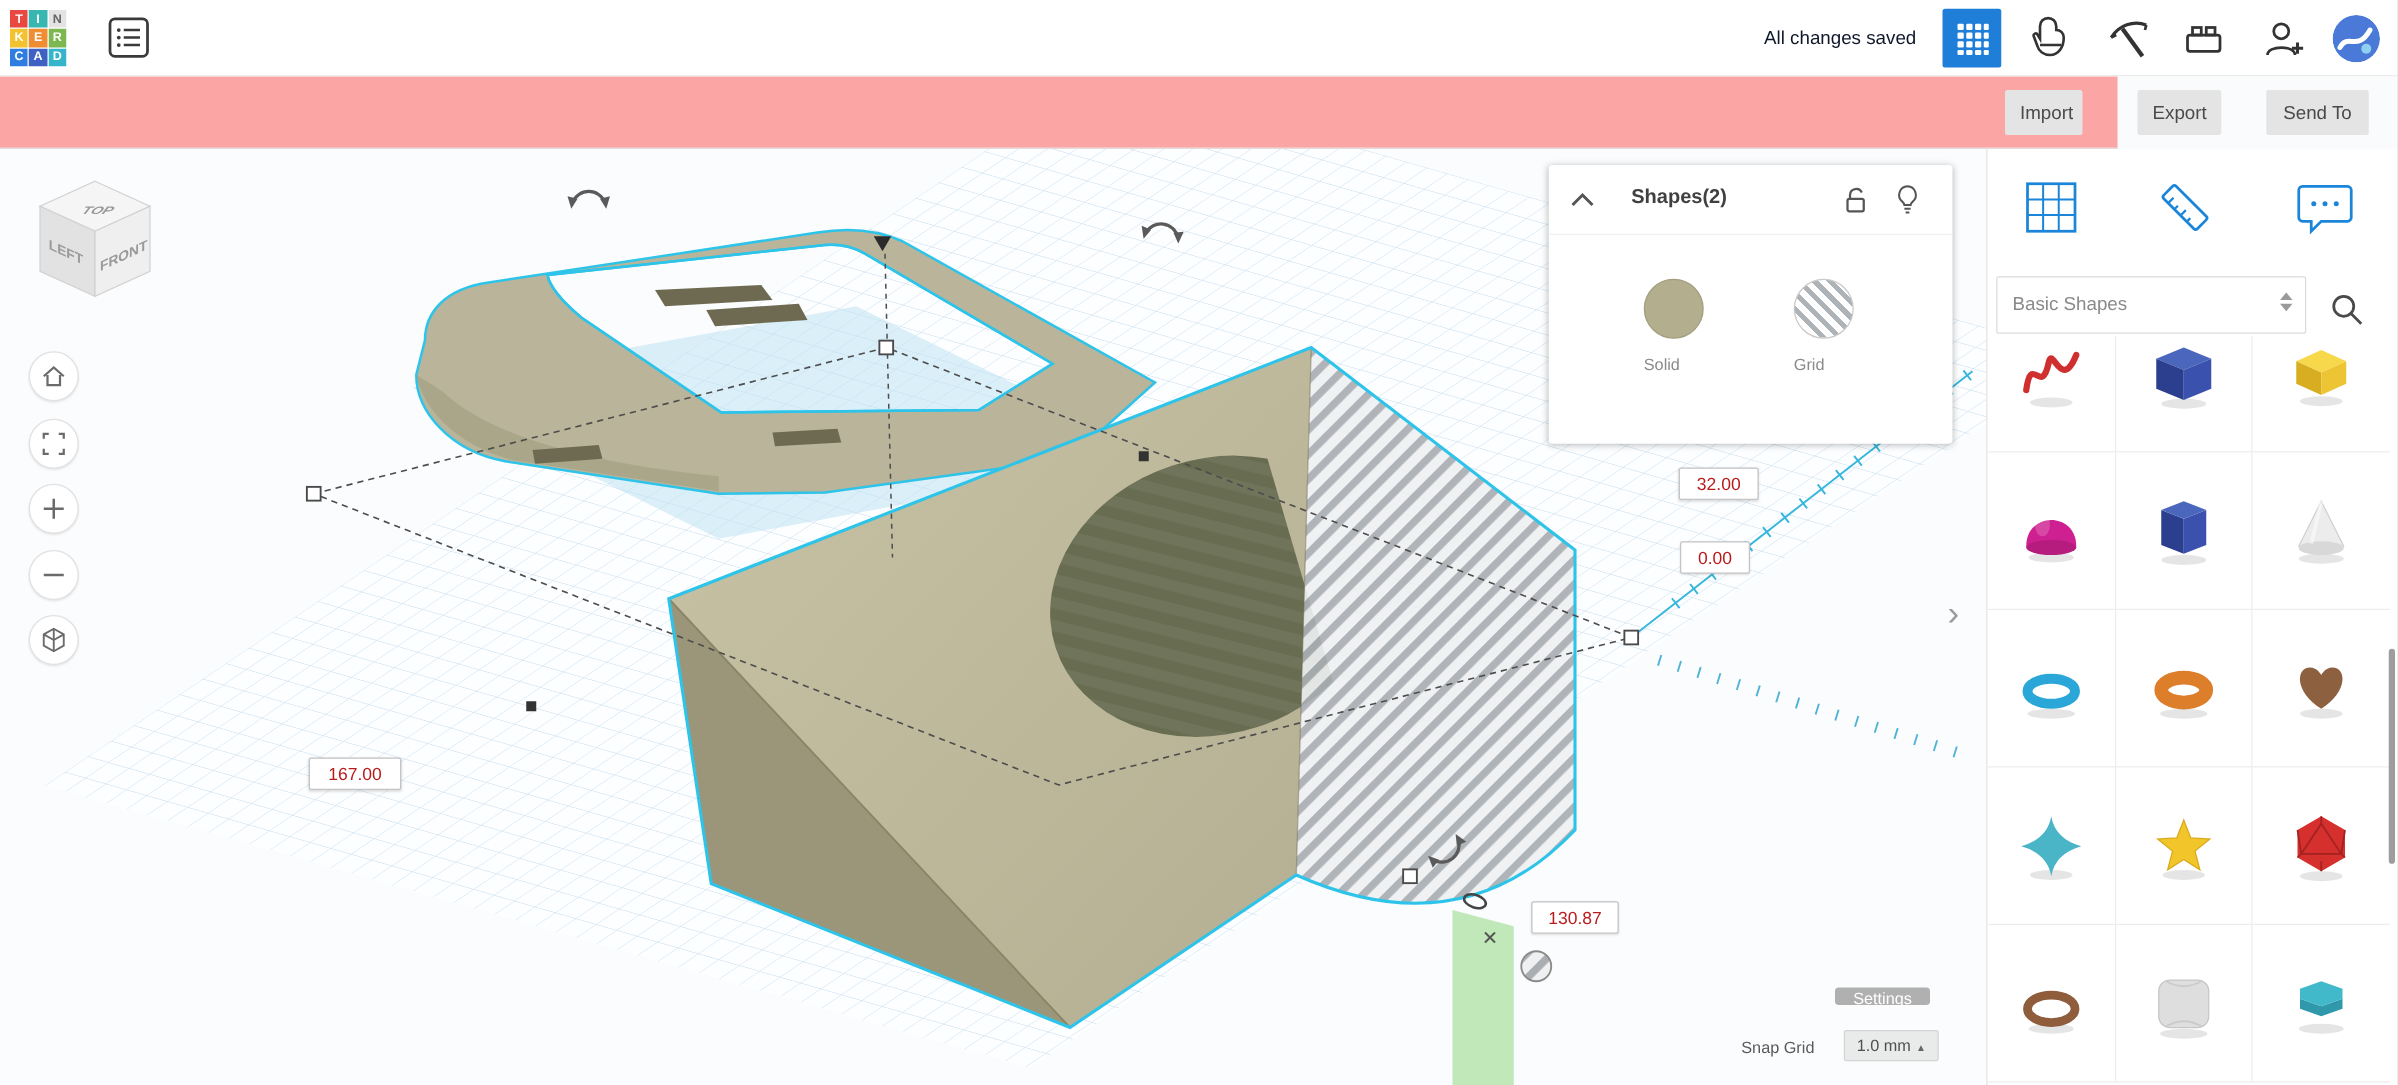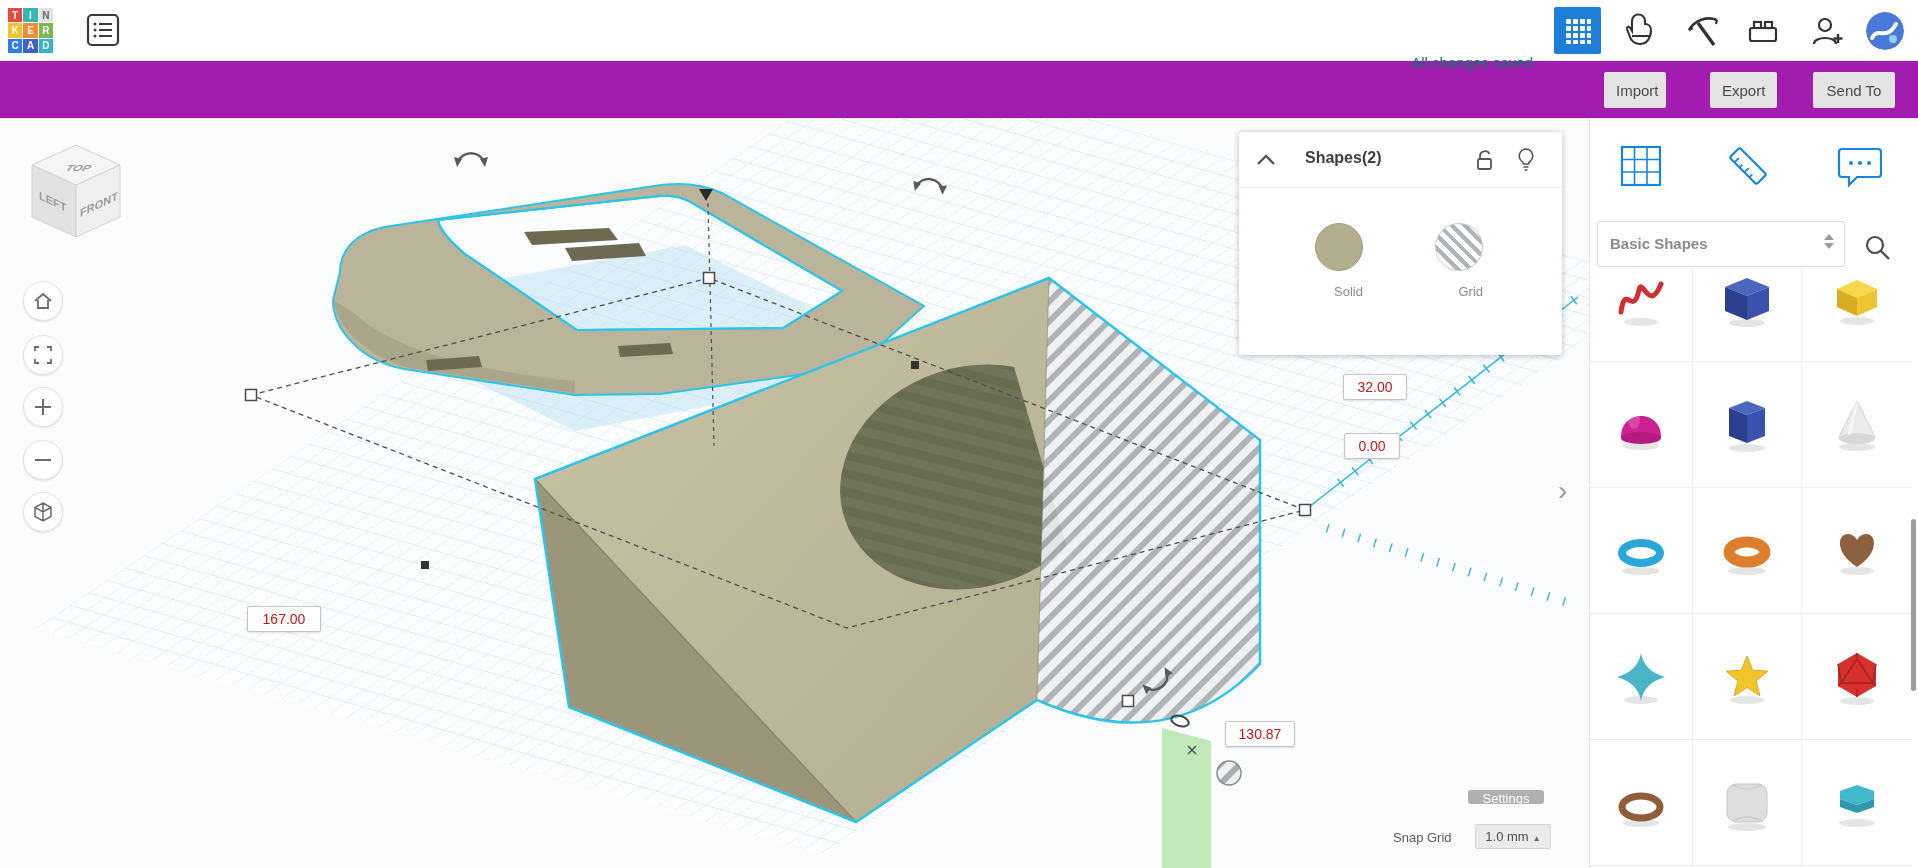"All changes saved" .status { color: #0f766e -> #0f172a; margin-top: 32px -> none }
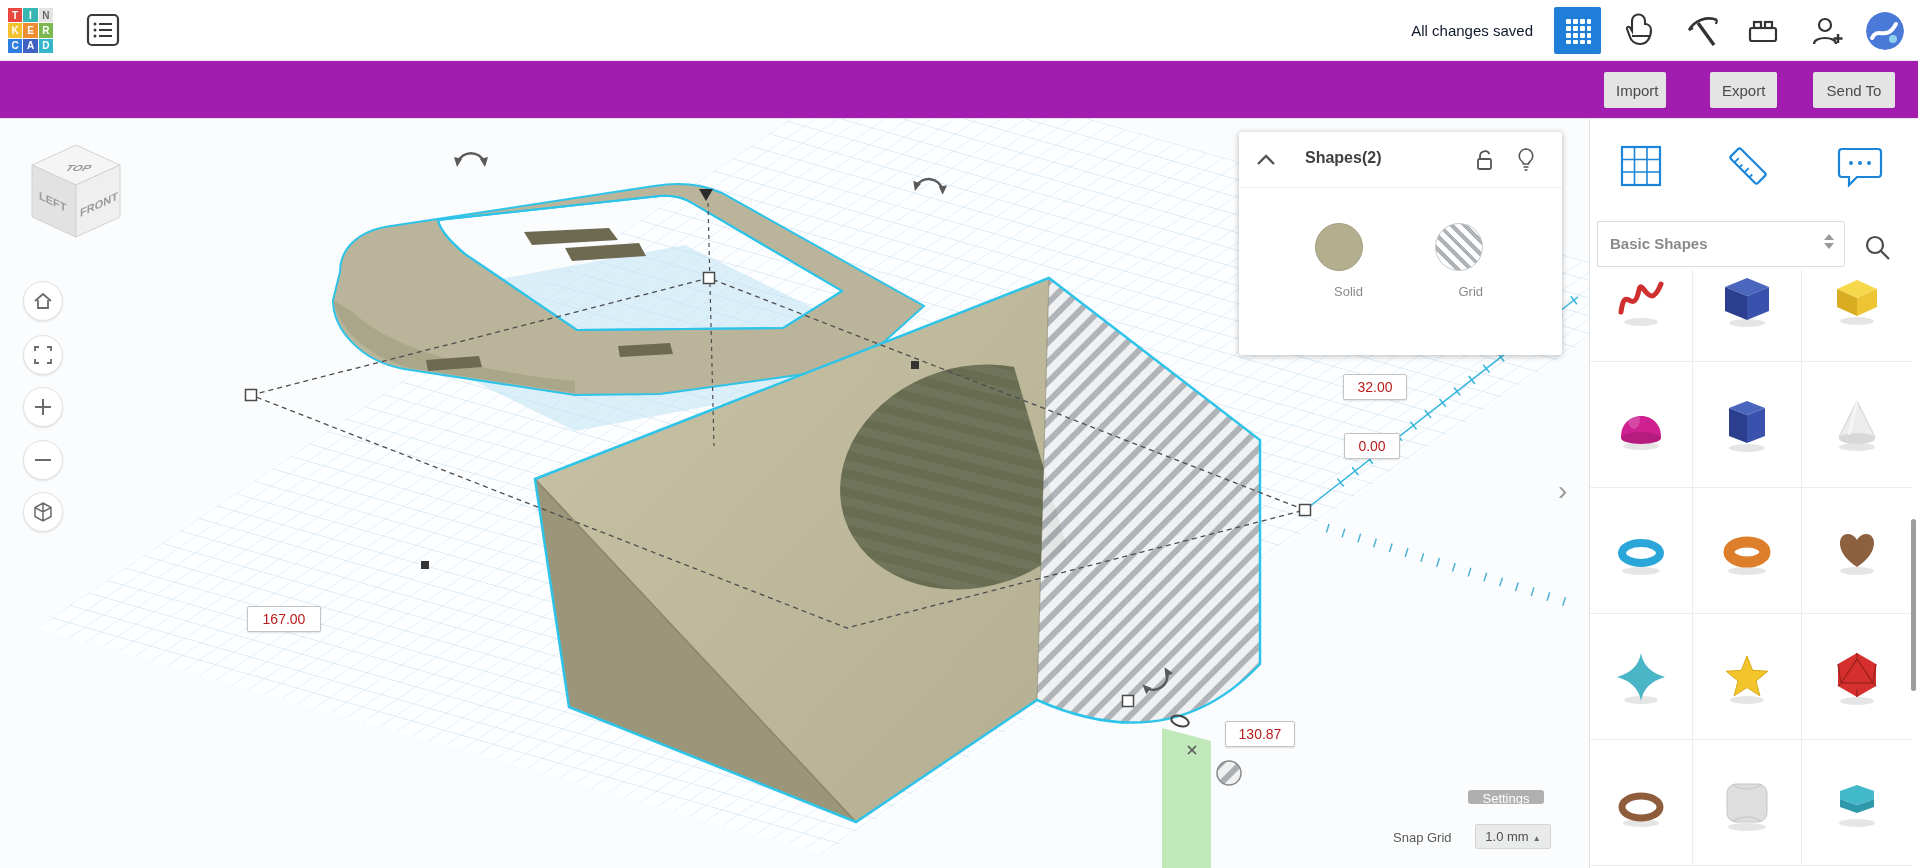"Import" .tb { background: #a21caf -> #fca5a5; width: 1918px -> 1694px }
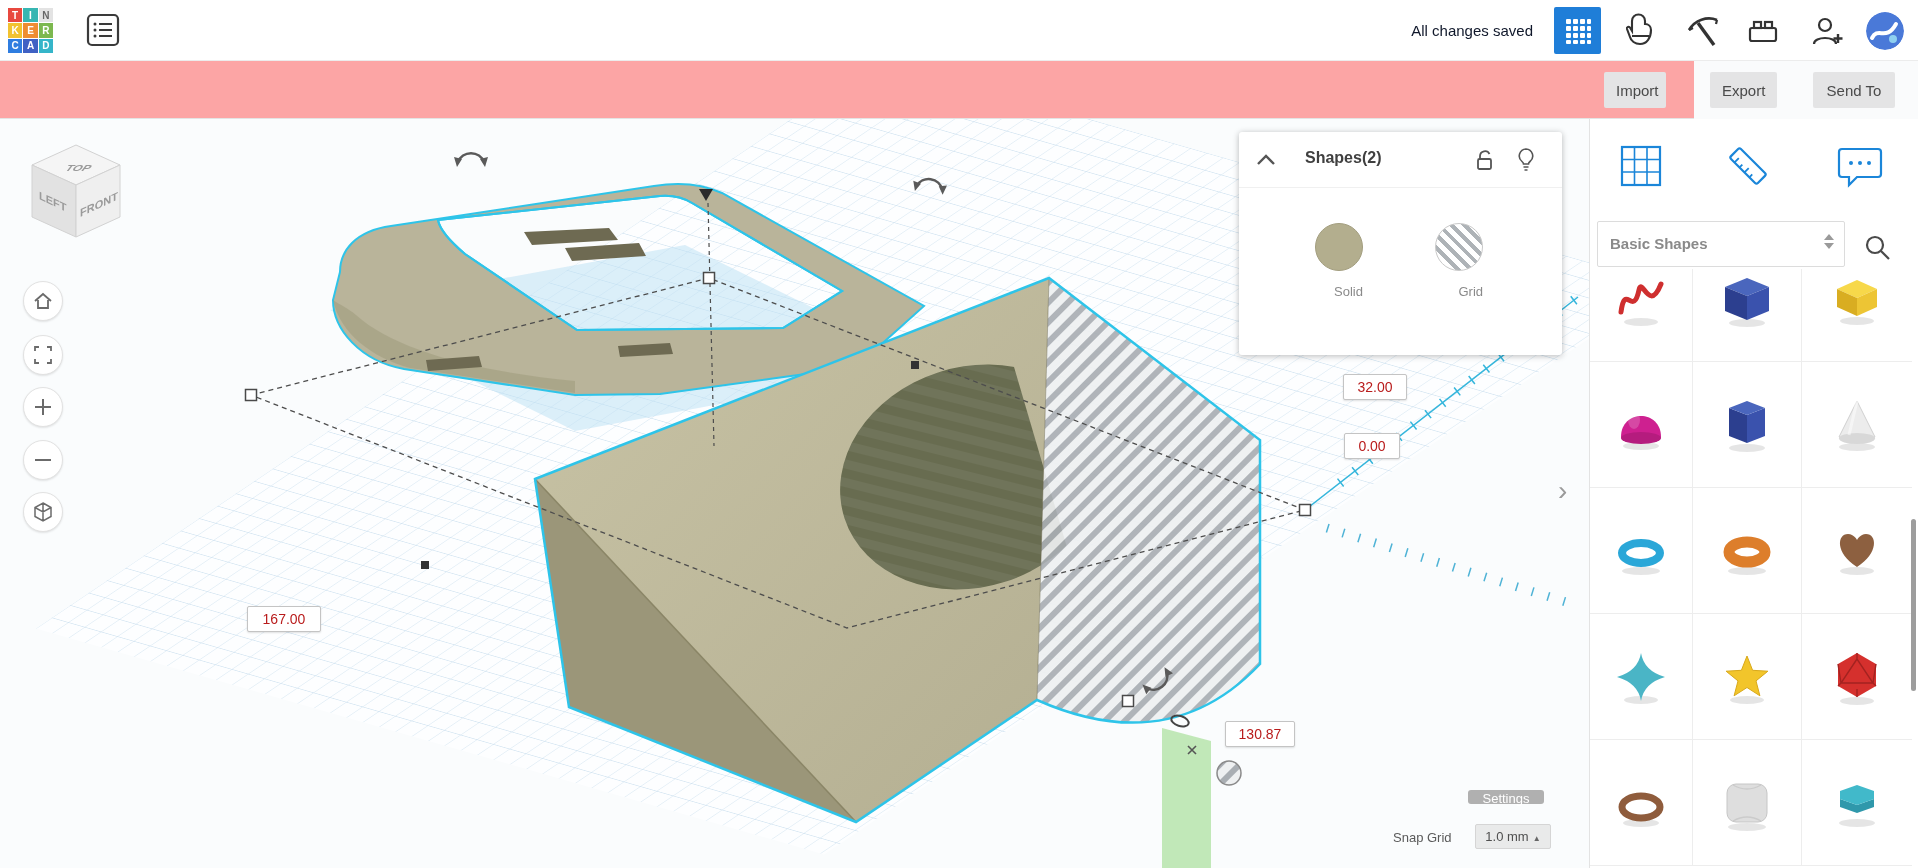"Basic Shapes" .rp-filter { font-weight: bold -> none }
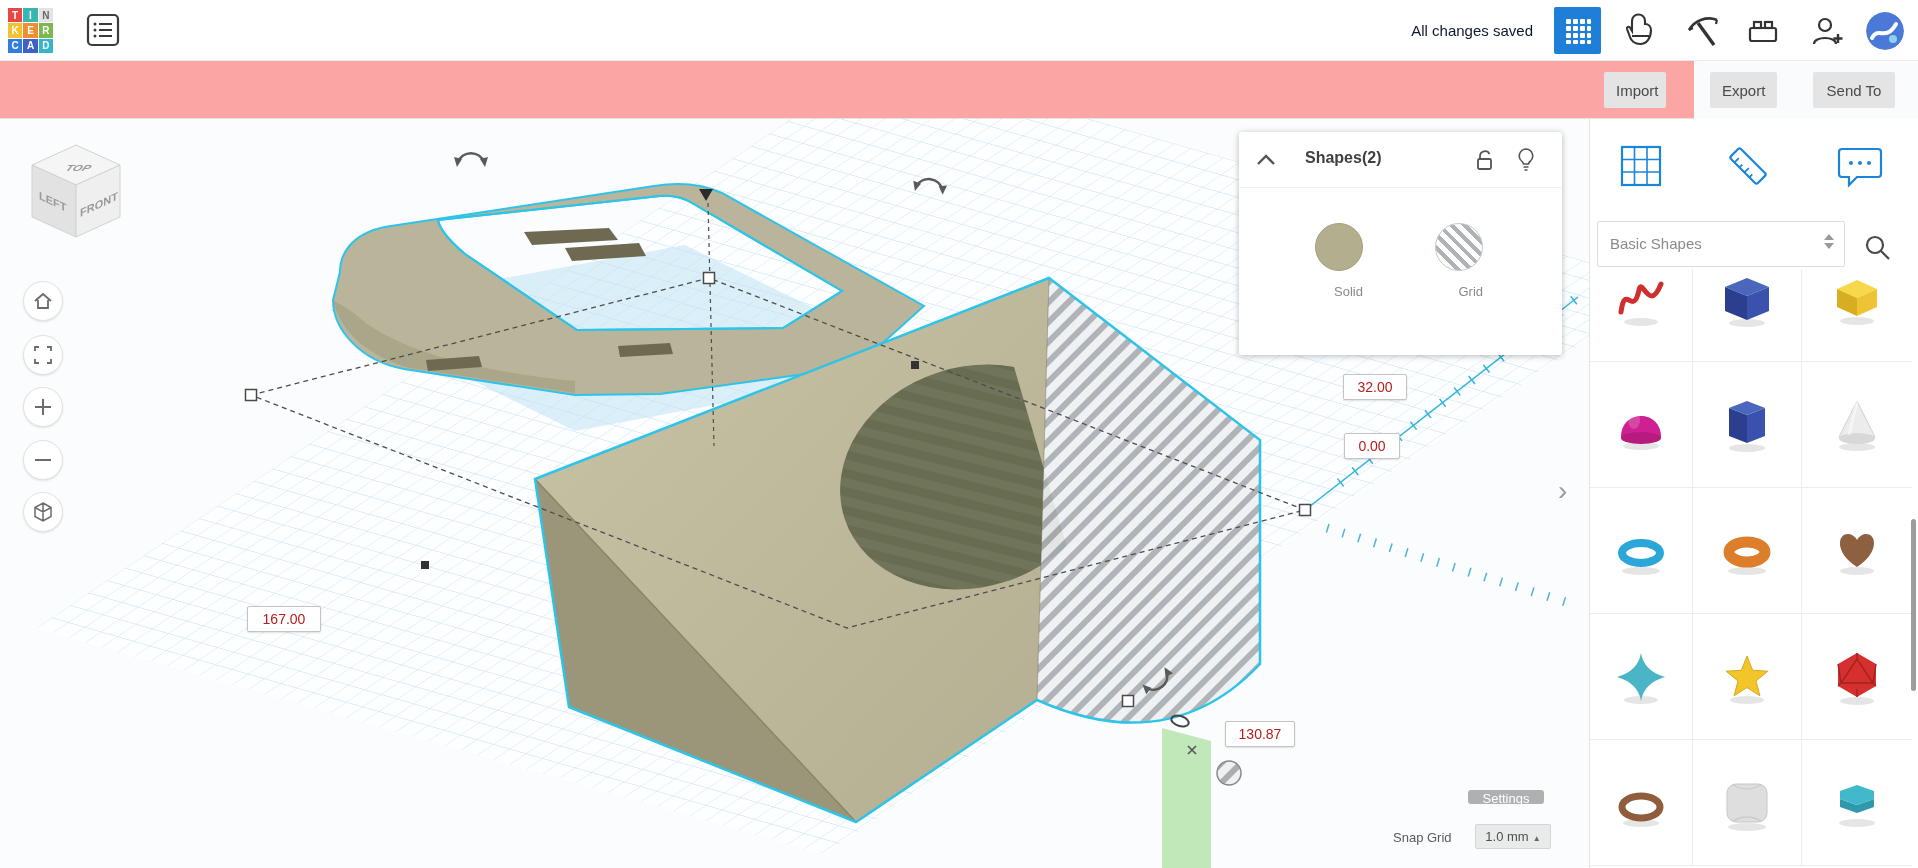"Solid" .opt-label { text-align: right -> left }
